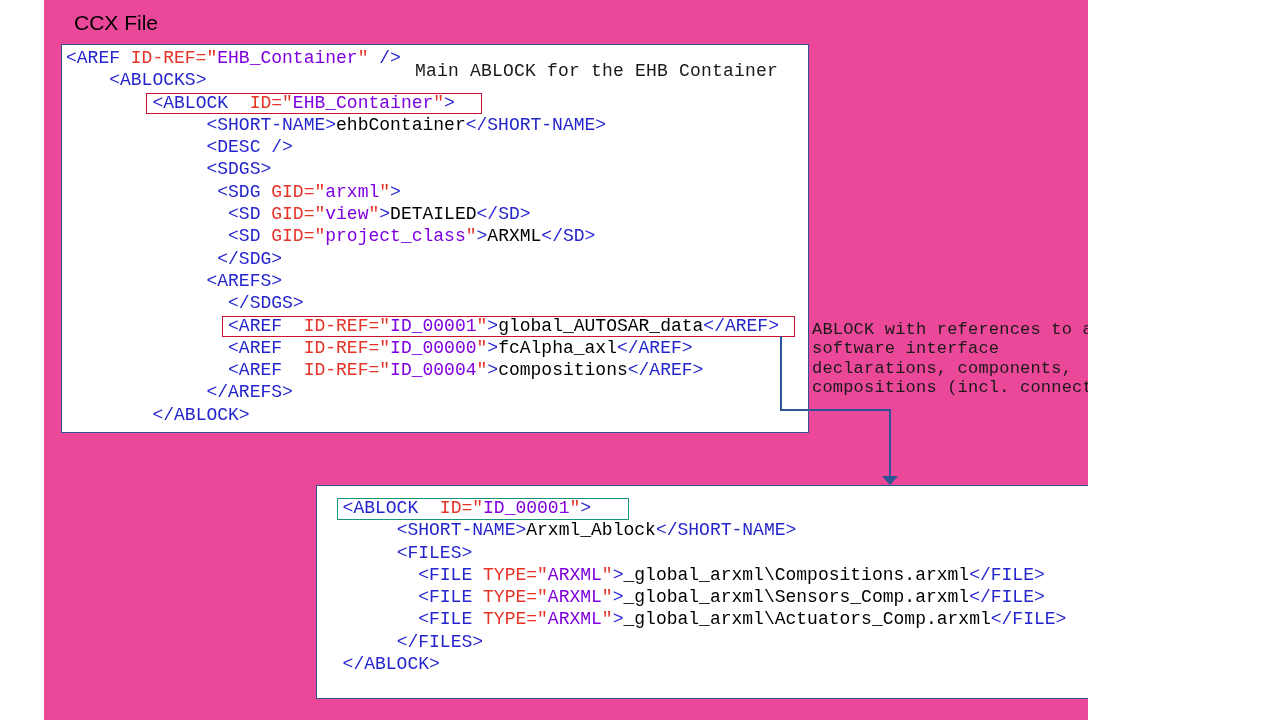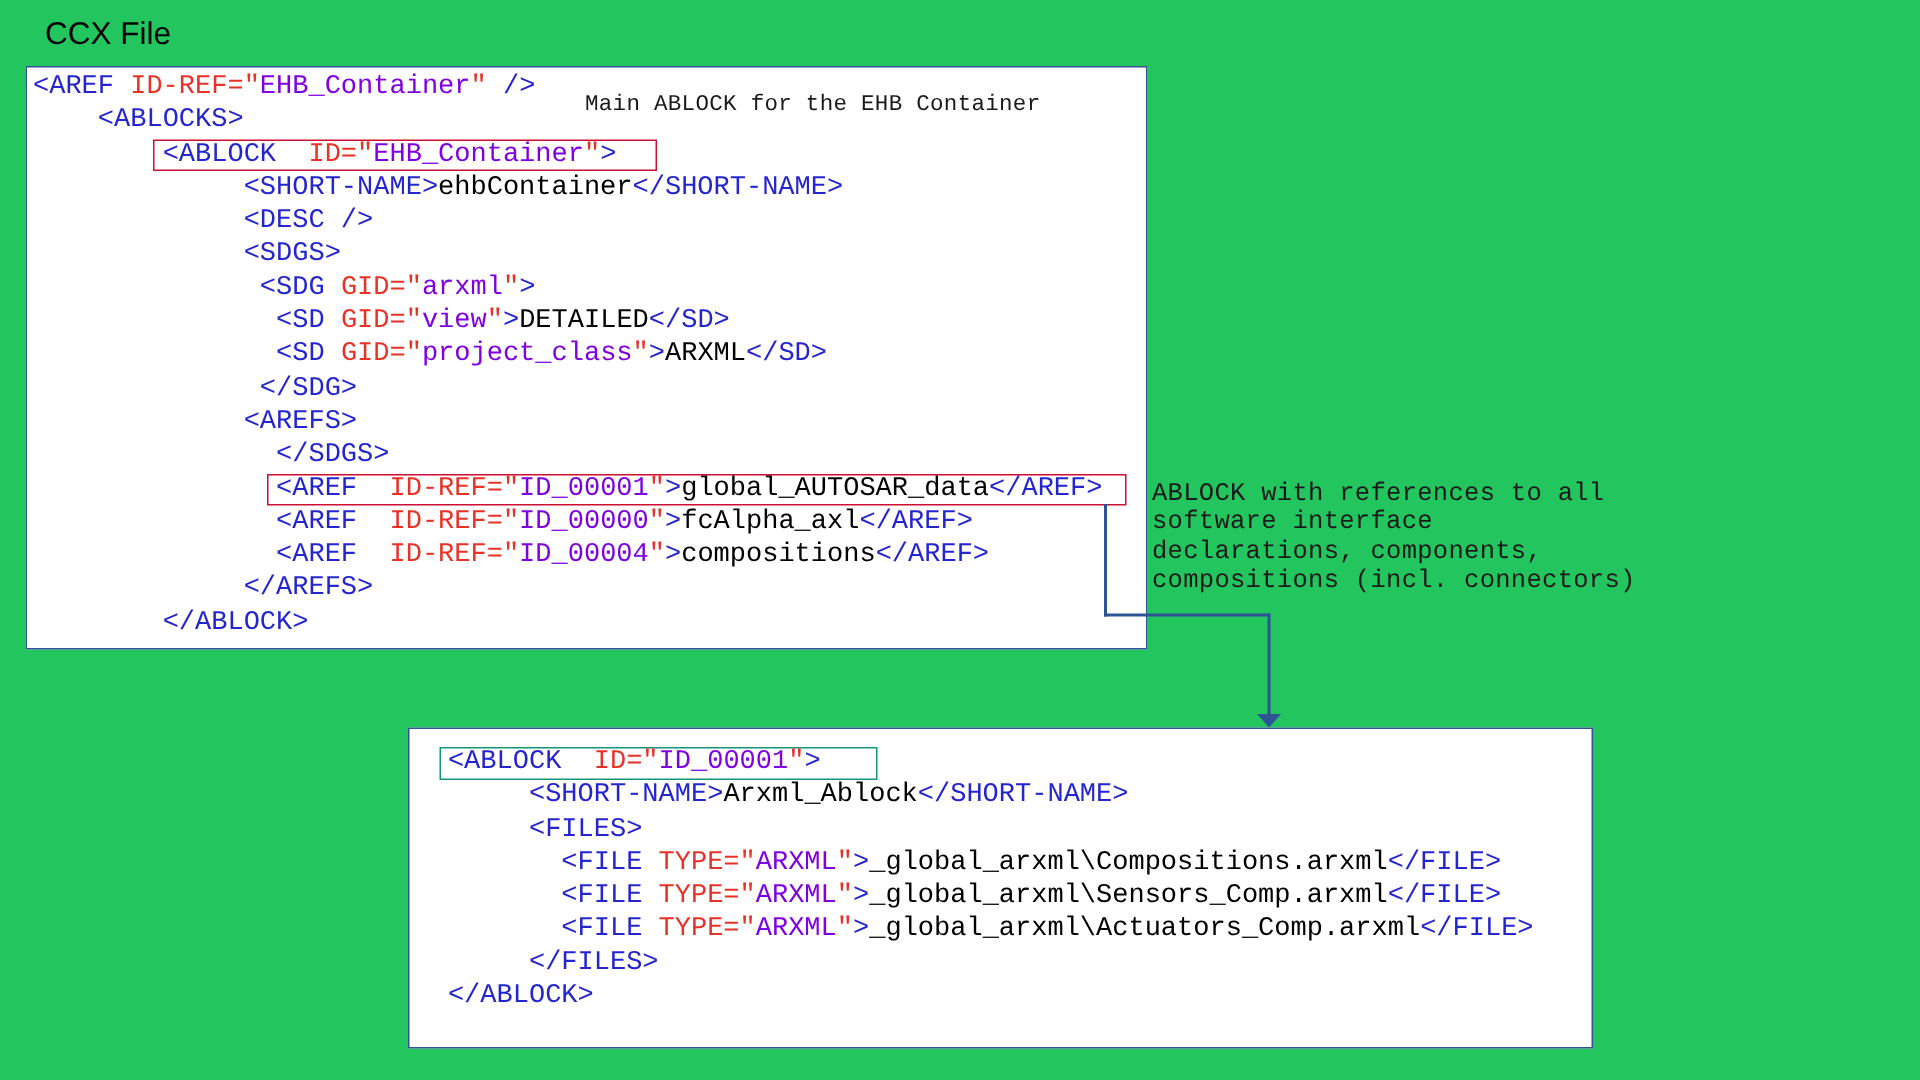"CCX File" .stage { background: #22c55e -> #ec4899; margin-left: none -> 44px; width: 1280px -> 1044px }
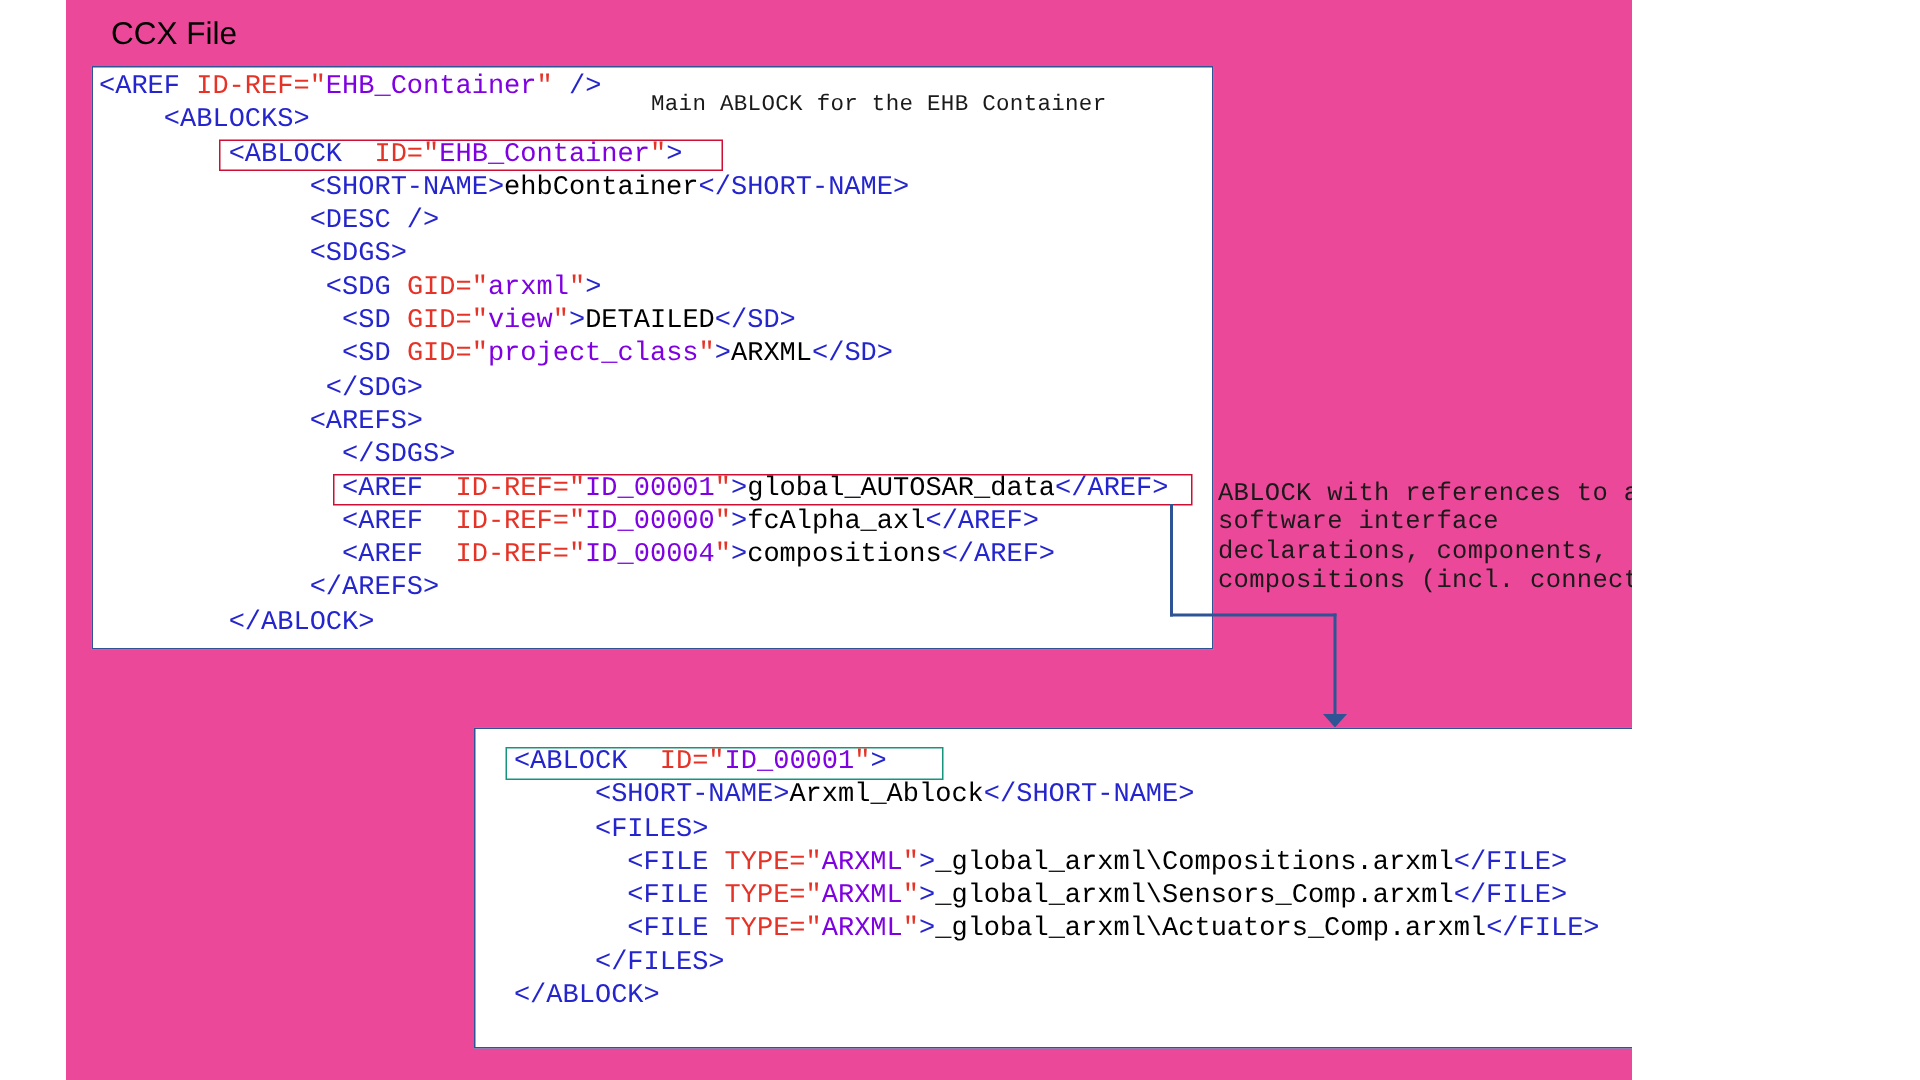"Main ABLOCK for the EHB" .note-main { font-size: 15px -> 18px; left: 390px -> 371px }
